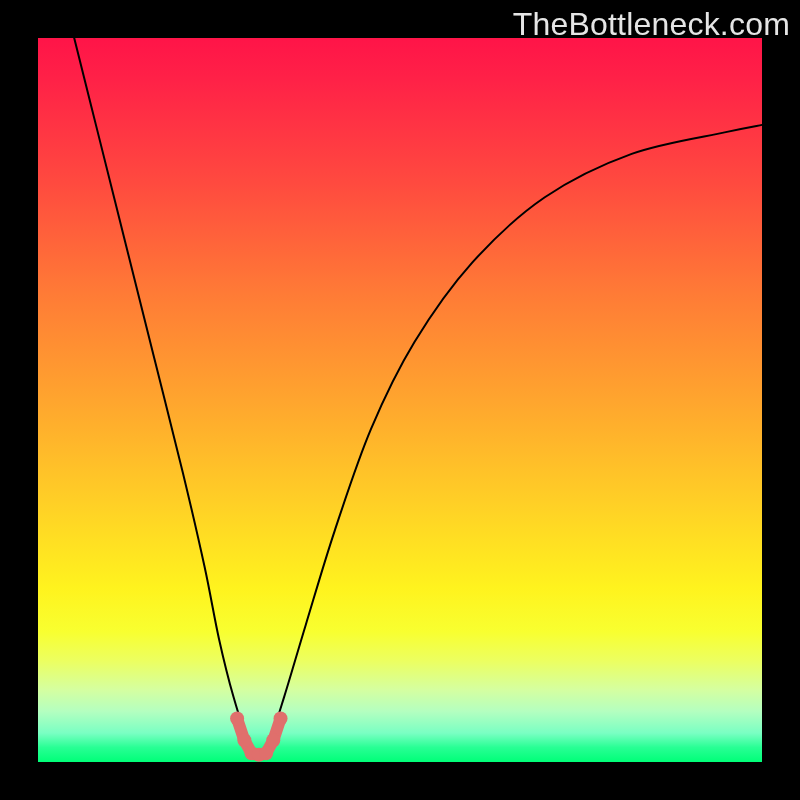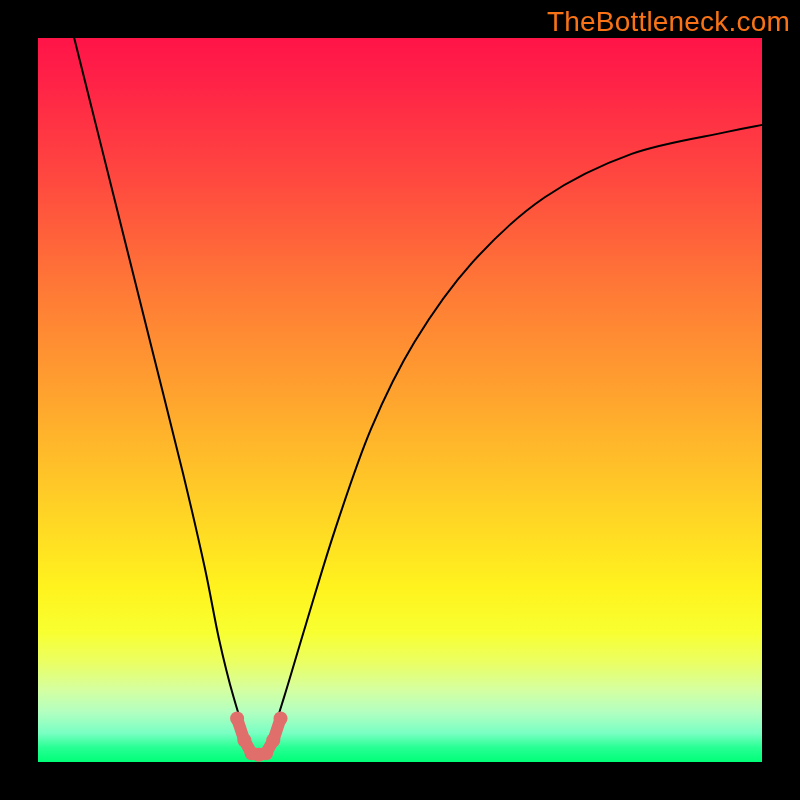"TheBottleneck.com" .watermark { color: #f97316 -> #e5e5e5; font-size: 28px -> 32px }
